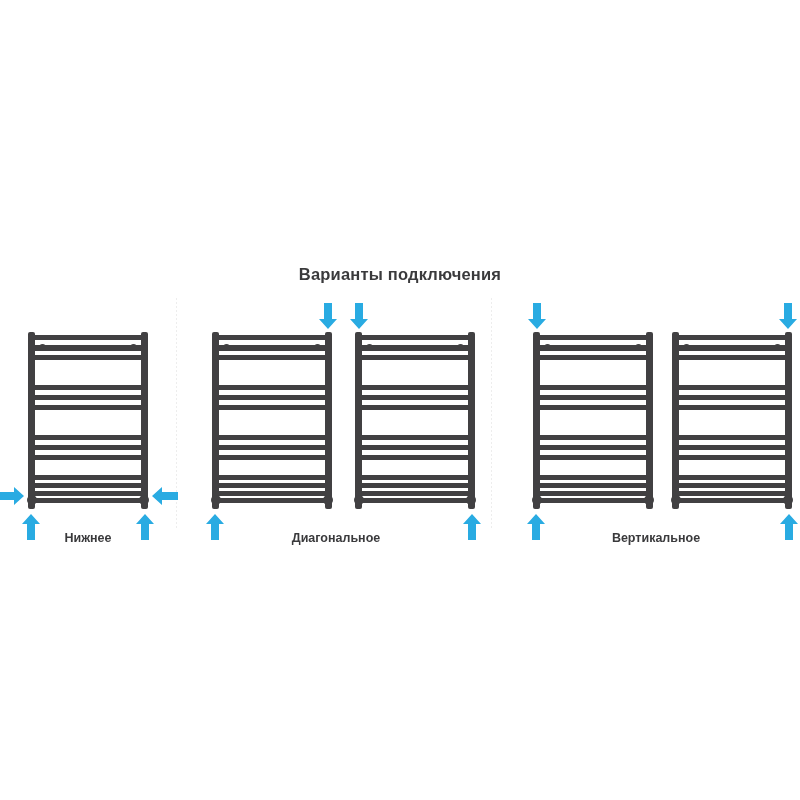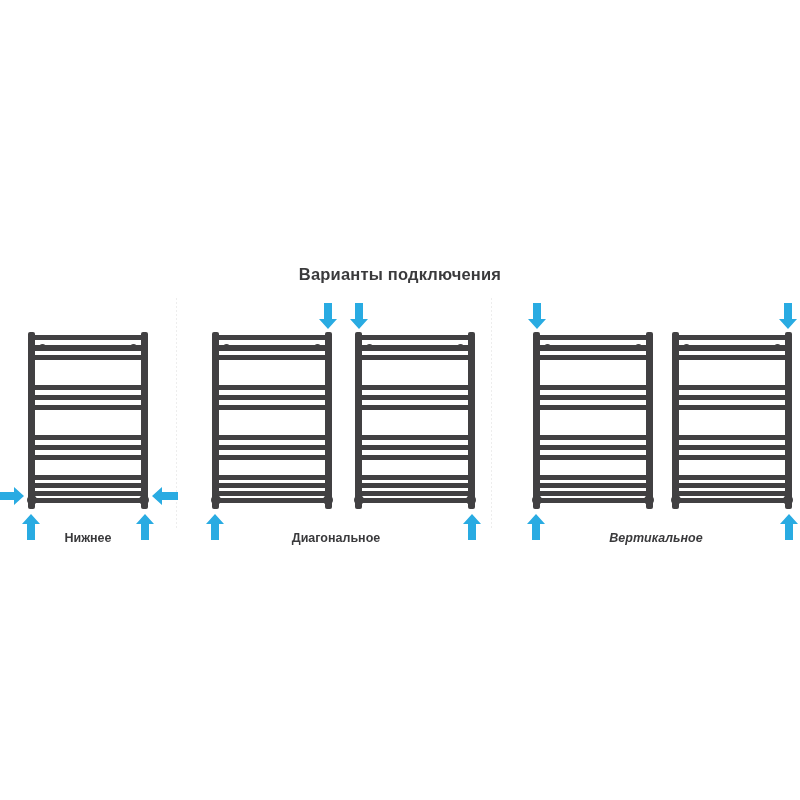"Вертикальное" #label-vertical { font-style: italic -> none }
